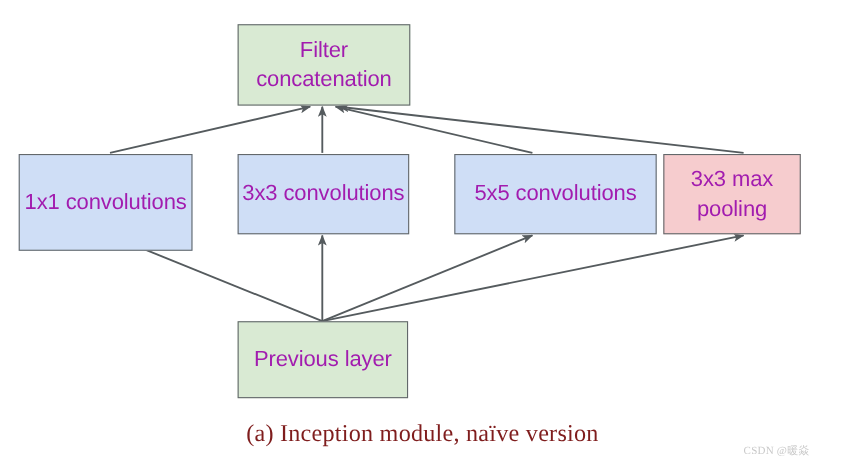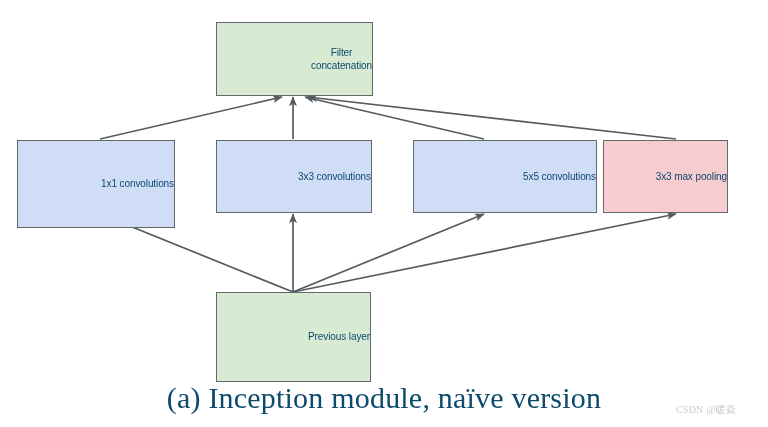"Filter" .node-box { color: #0c4a6e -> #a21caf; font-size: 10px -> 20px; justify-content: flex-end -> center }
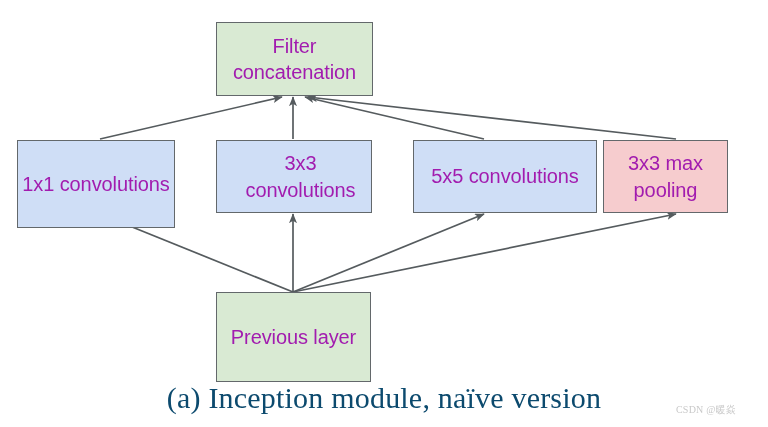"3x3 convolutions" #box-conv3 { padding-left: 13px -> none }
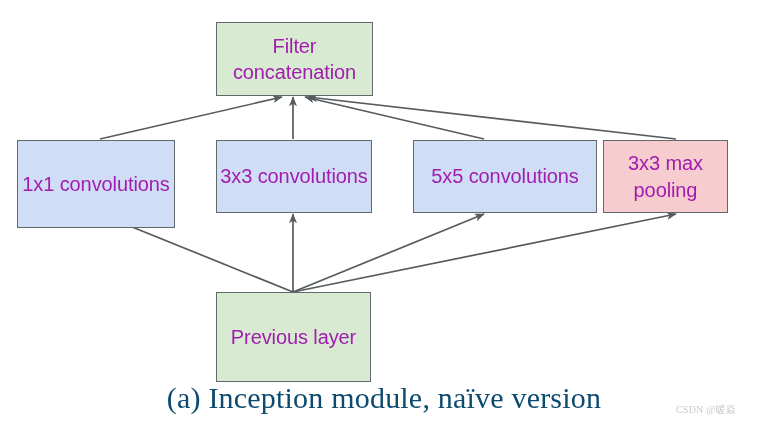"Previous layer" #box-prev-layer { height: 90px -> 70px }
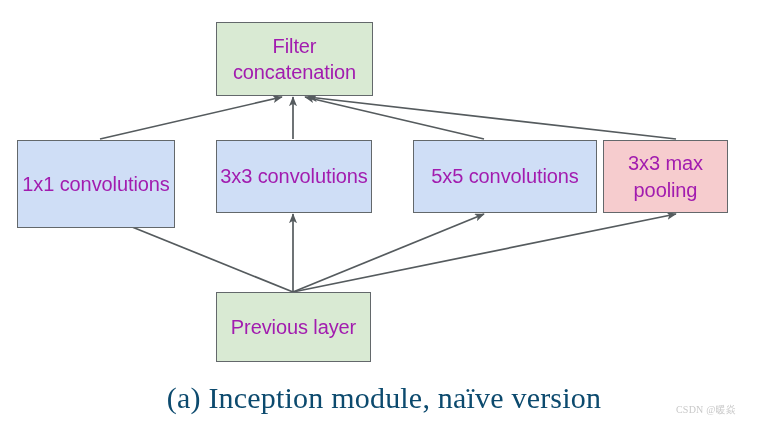"(a) Inception module, naïve version" .caption { color: #0c4a6e -> #7f1d1d; font-size: 30px -> 22px }
